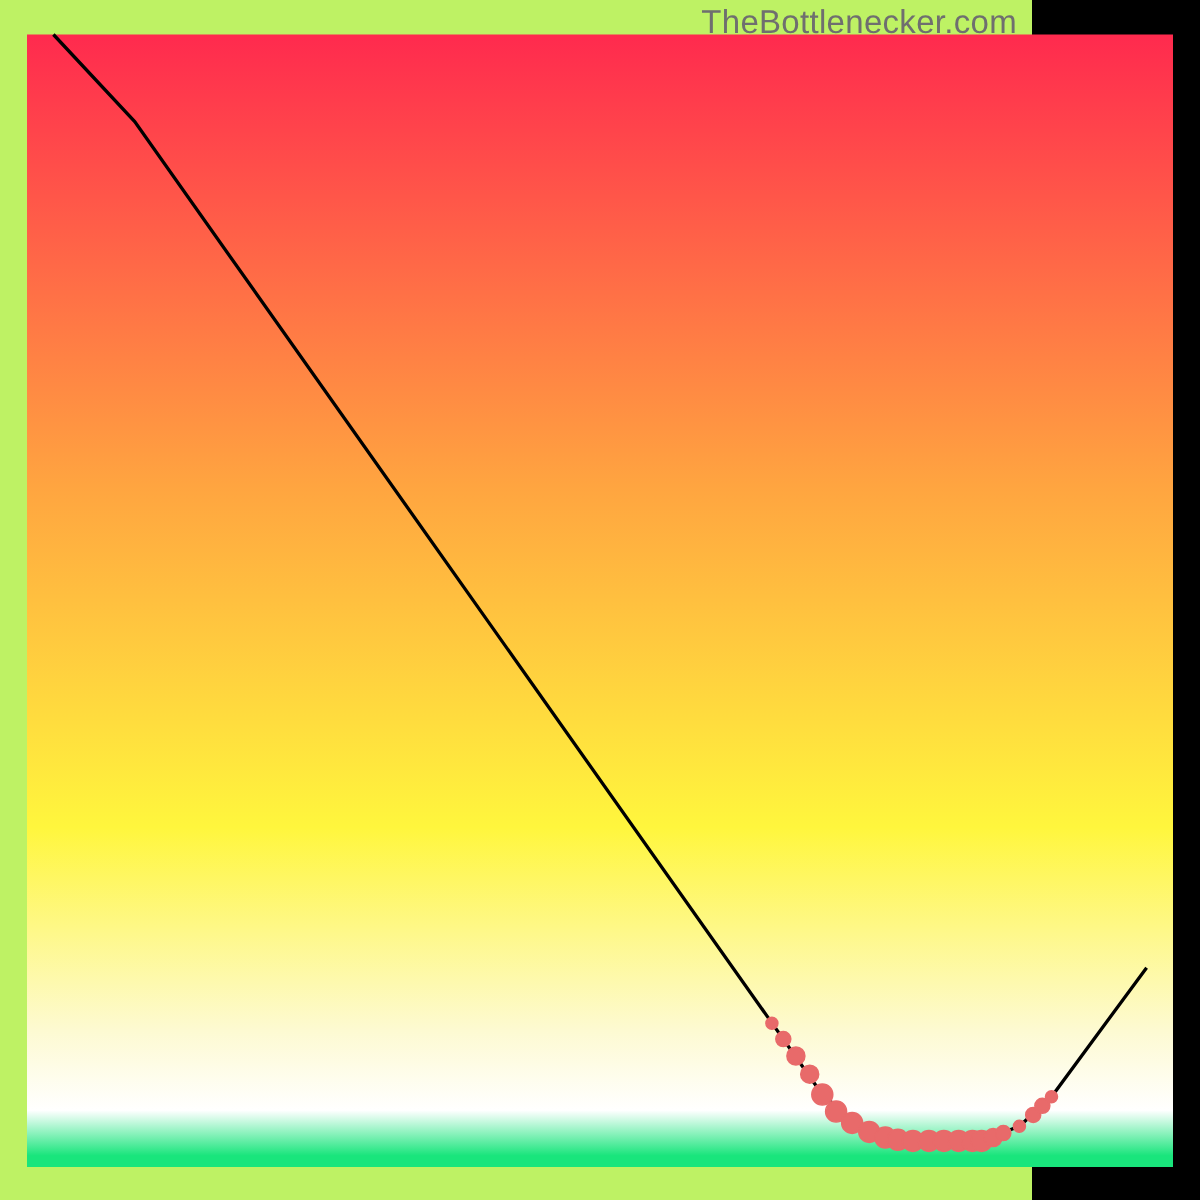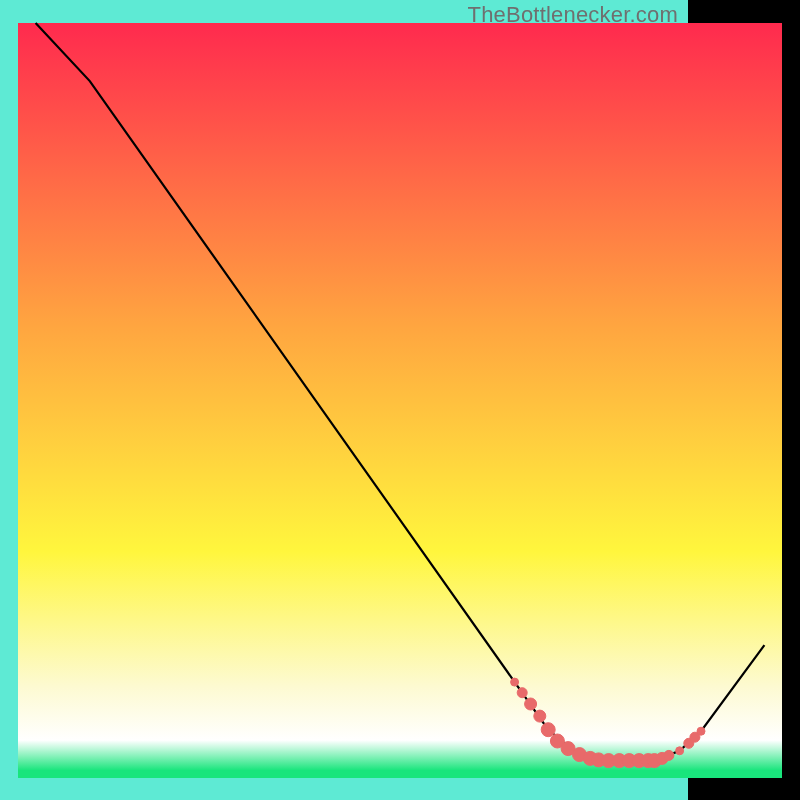"TheBottlenecker.com" .stage { background: #5eead4 -> #bef264 }
